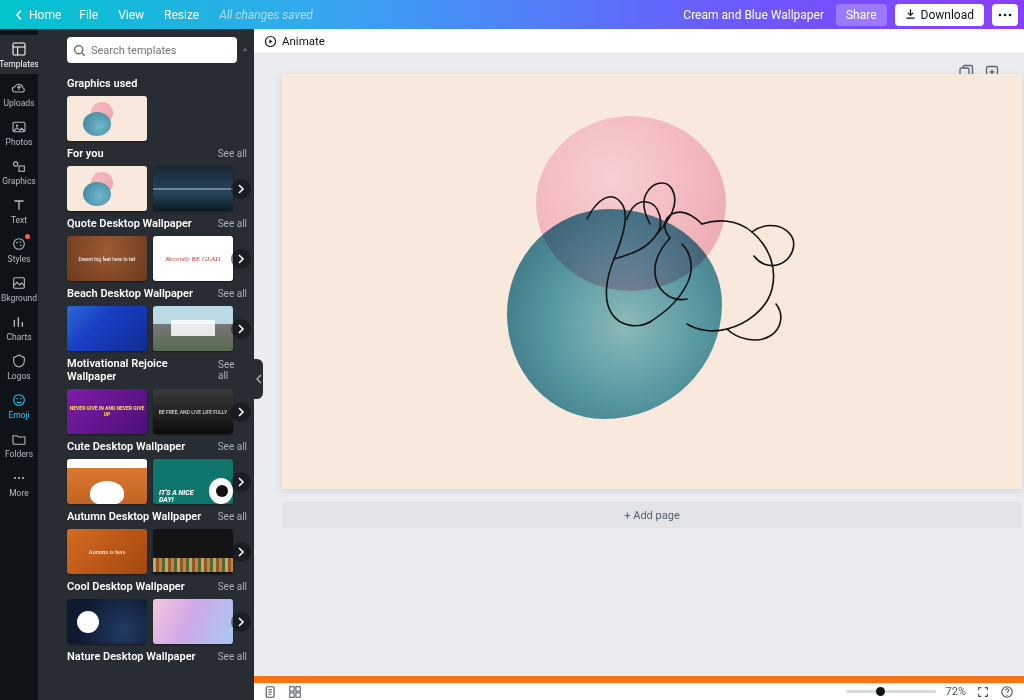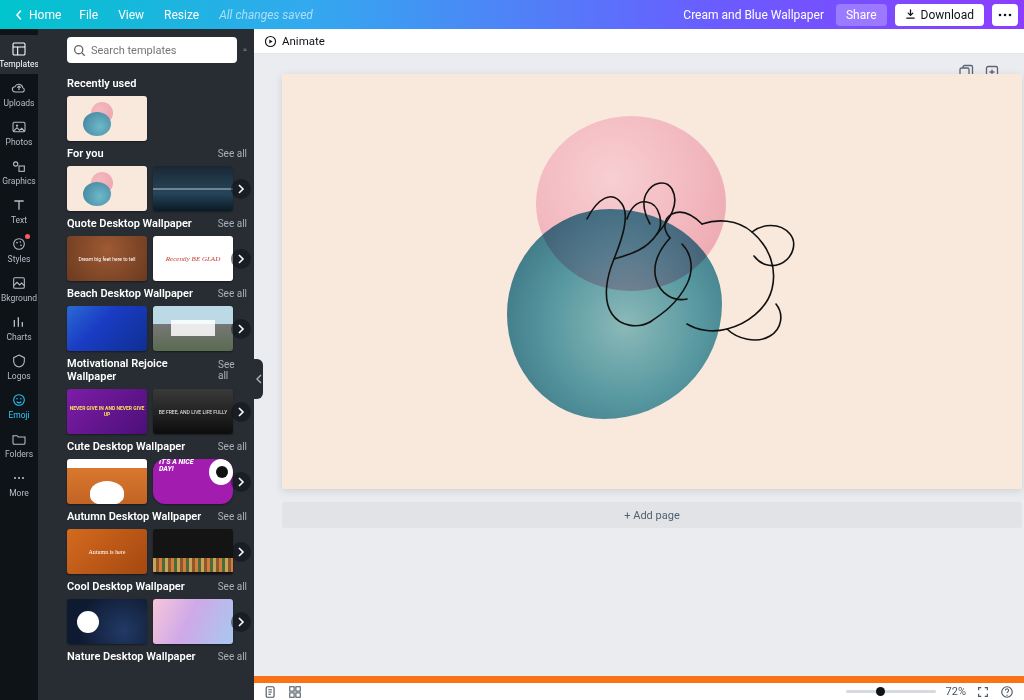"Recently used" span { text: Recently -> Graphics }
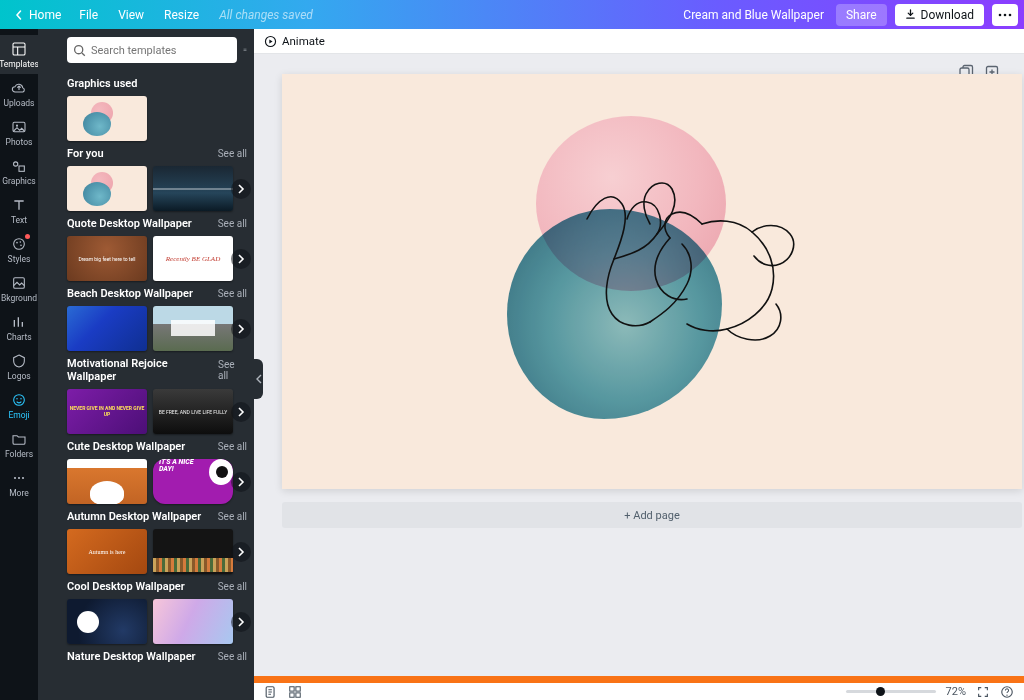"IT'S A NICE DAY!" .art-nice { align-items: flex-start -> flex-end; background: #a21caf -> #0f766e; border-radius: 12px -> none }
